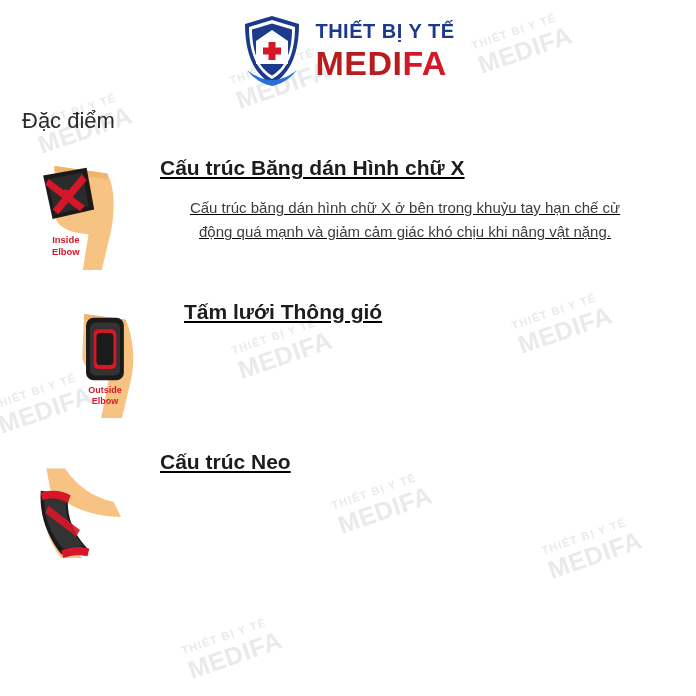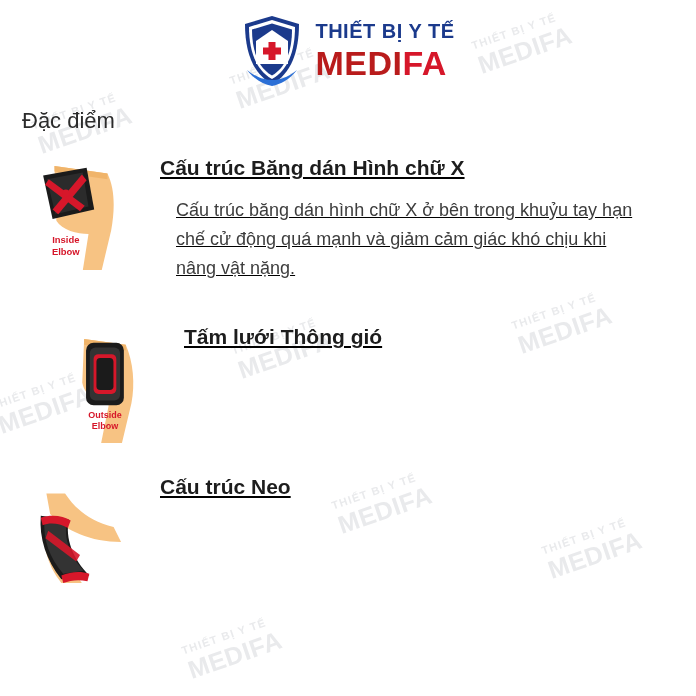"Cấu trúc băng dán hình chữ X ở" .fbody { font-size: 18px -> 15px; text-align: none -> center }
